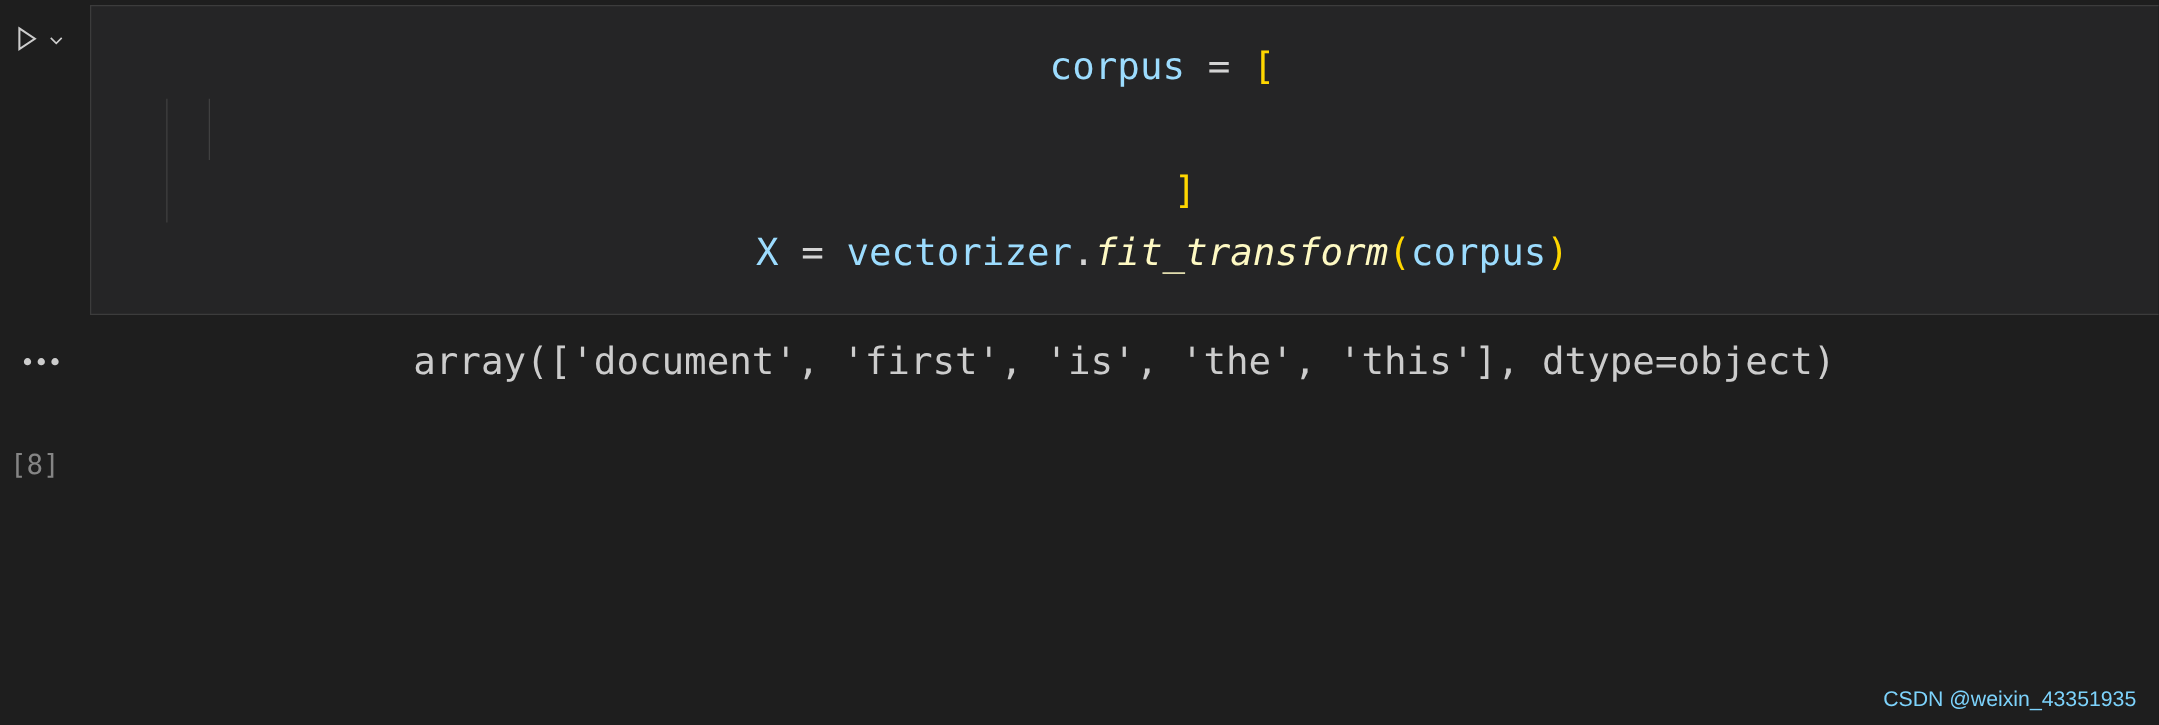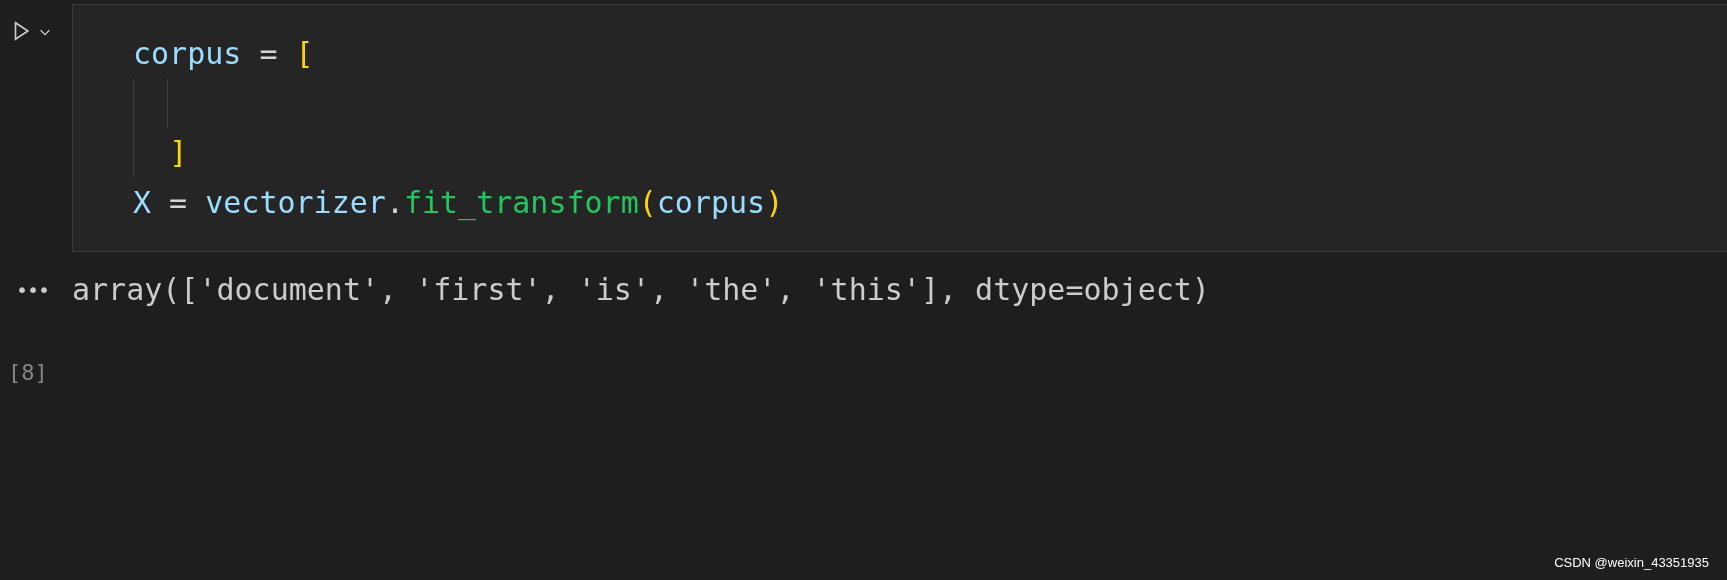"corpus = [" .code-line { text-align: none -> center }
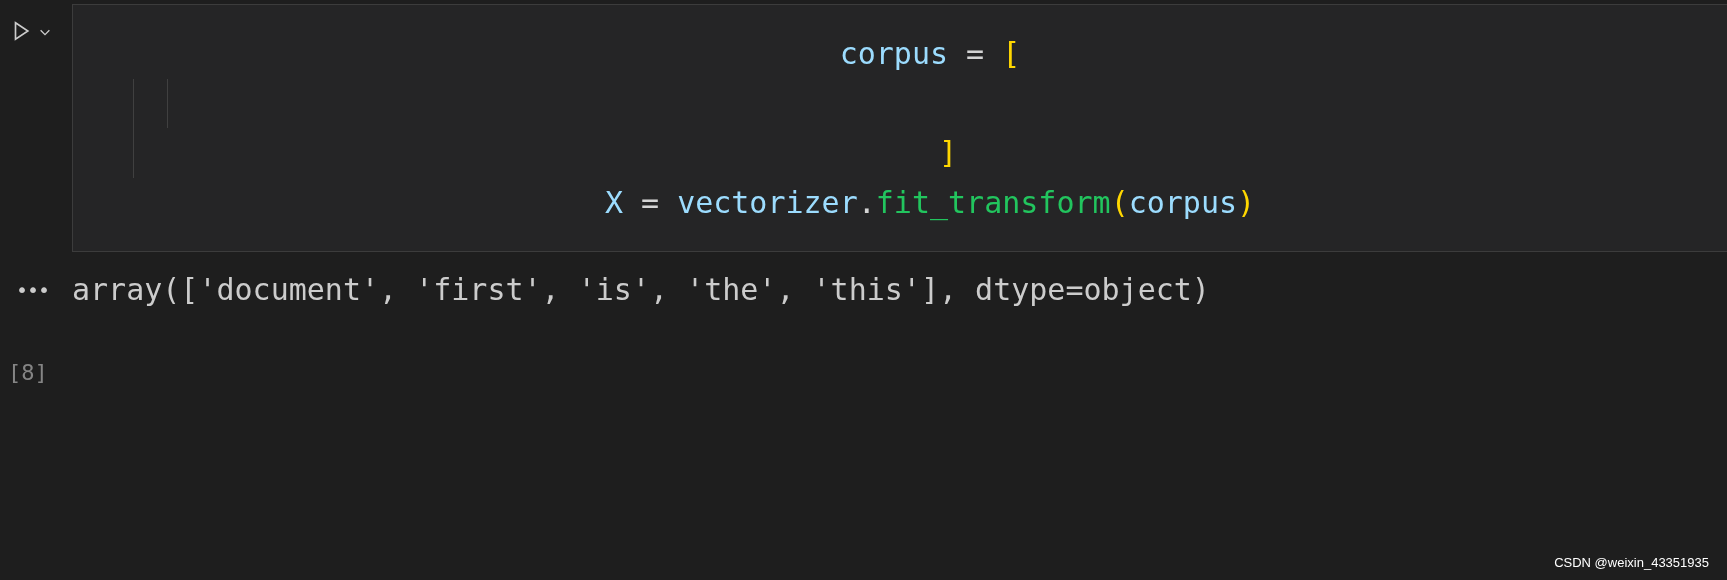"fit_transform" .tk-func { color: #22c55e -> #fef9c3; font-style: none -> italic }
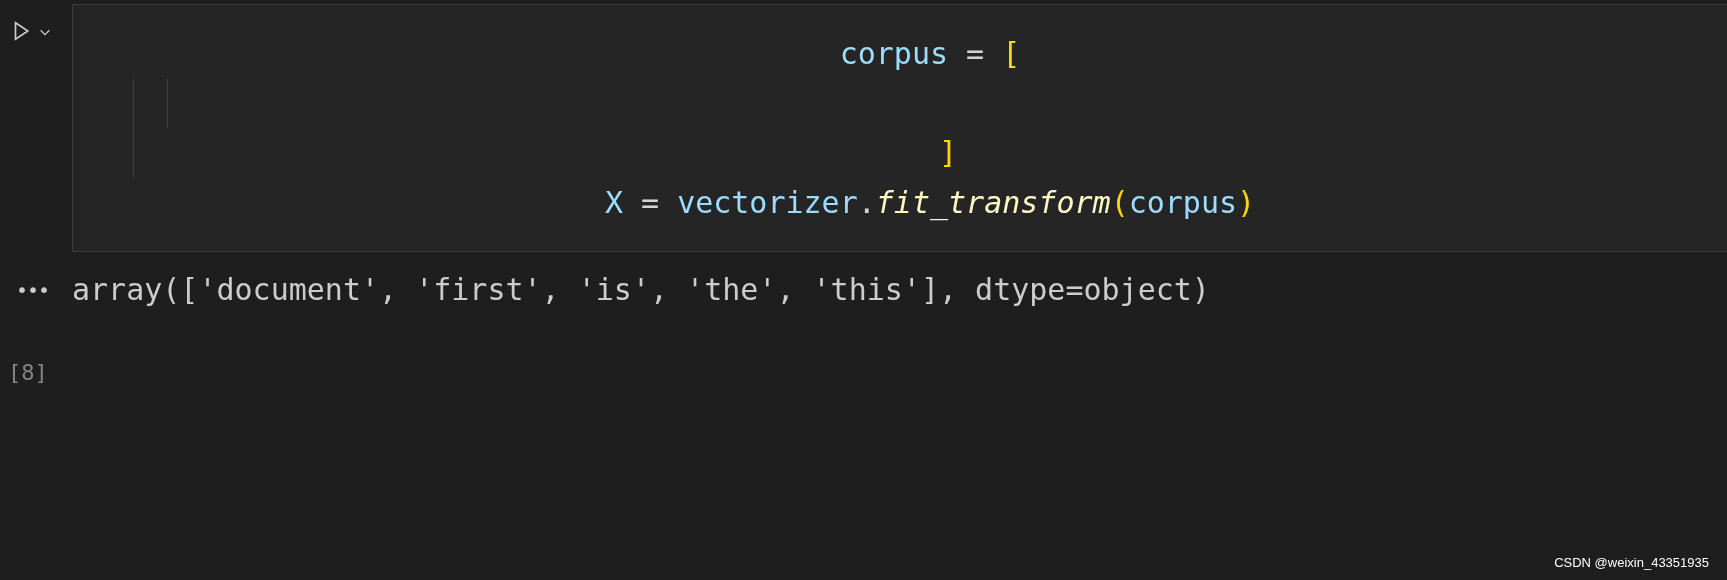"array(['document', 'first', 'is', 'the'," .output-text { text-align: none -> center }
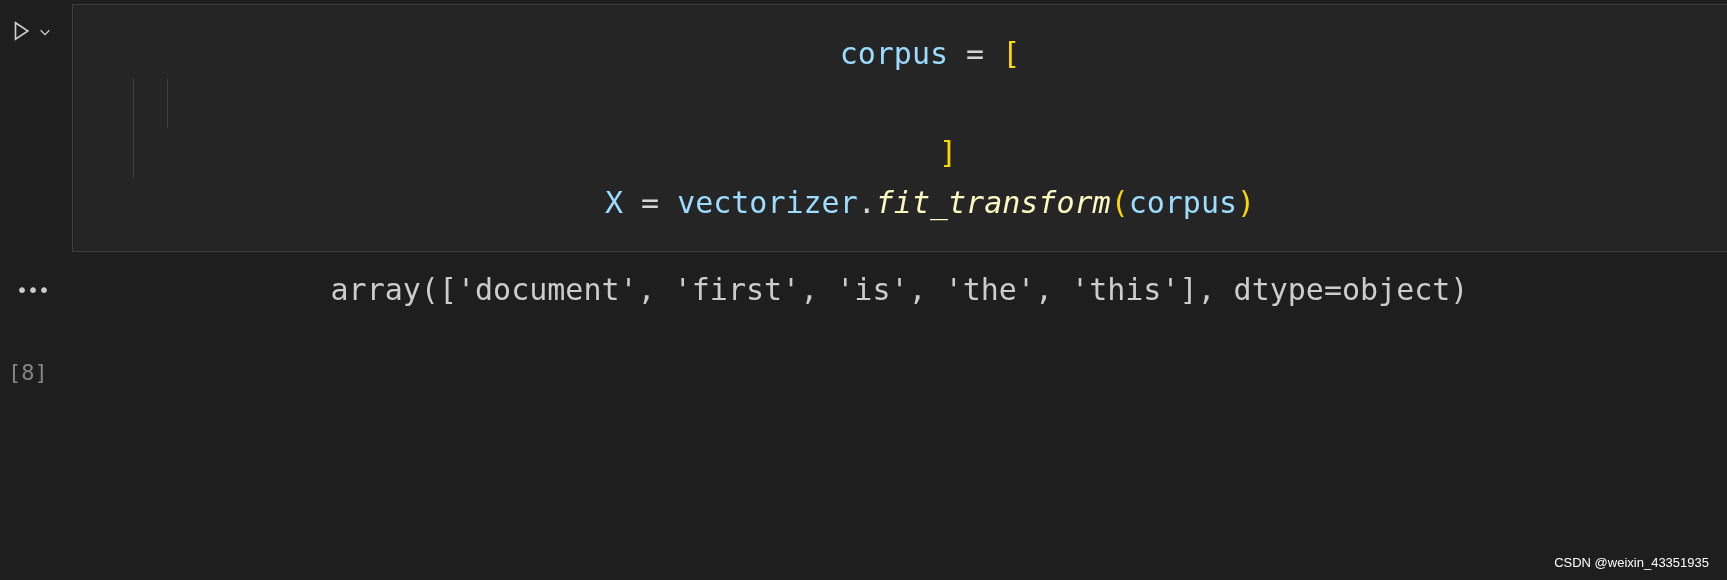"CSDN @weixin_43351935" .watermark { color: #ffffff -> #7dd3fc; font-size: 13px -> 17px }
